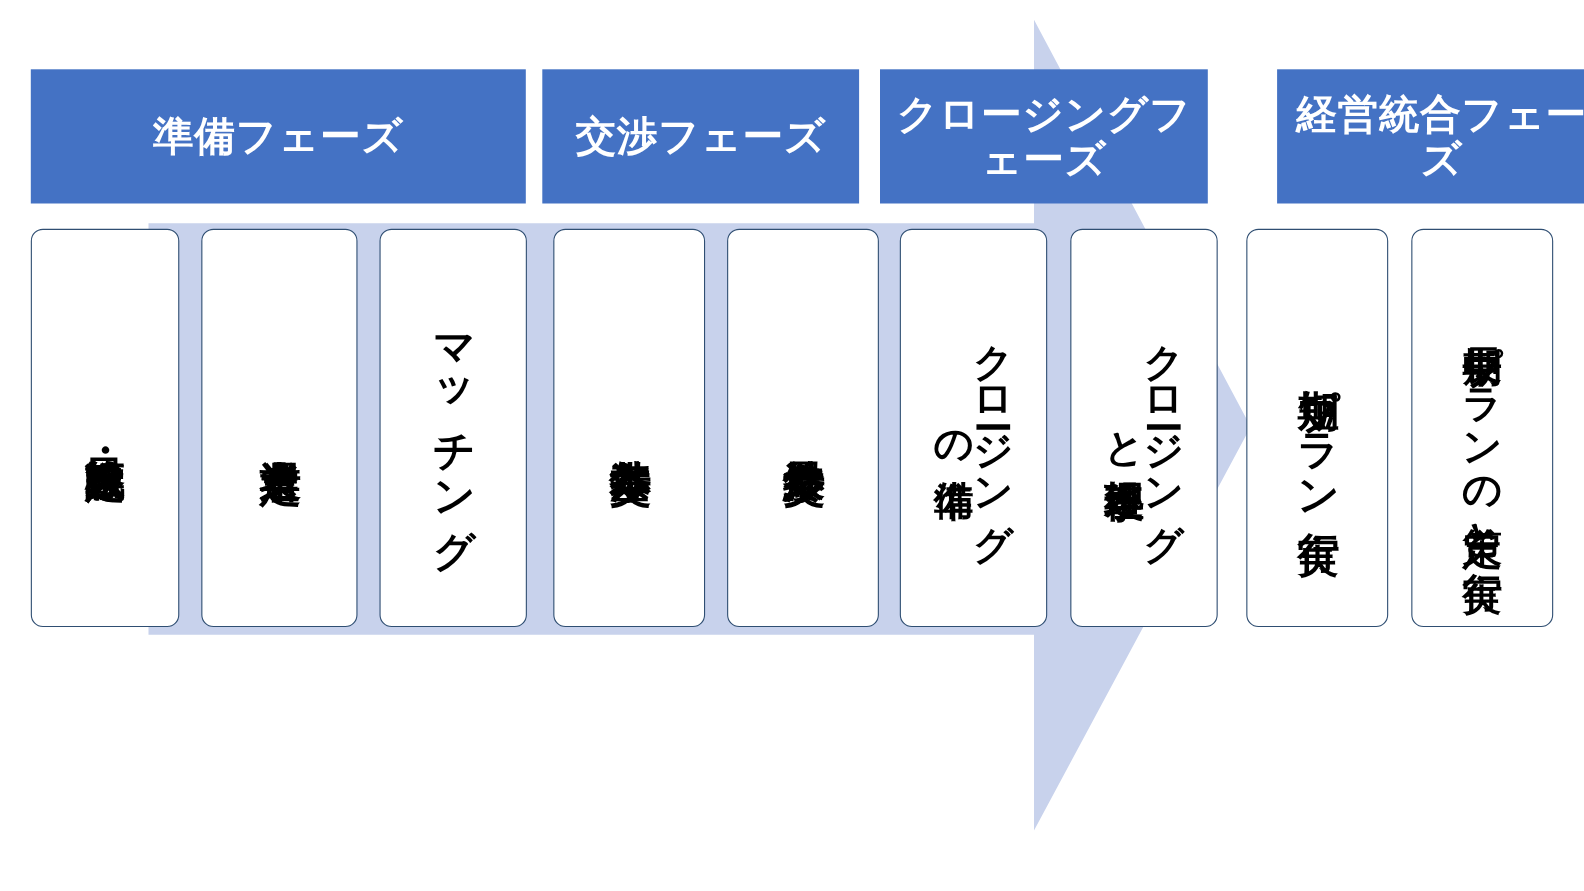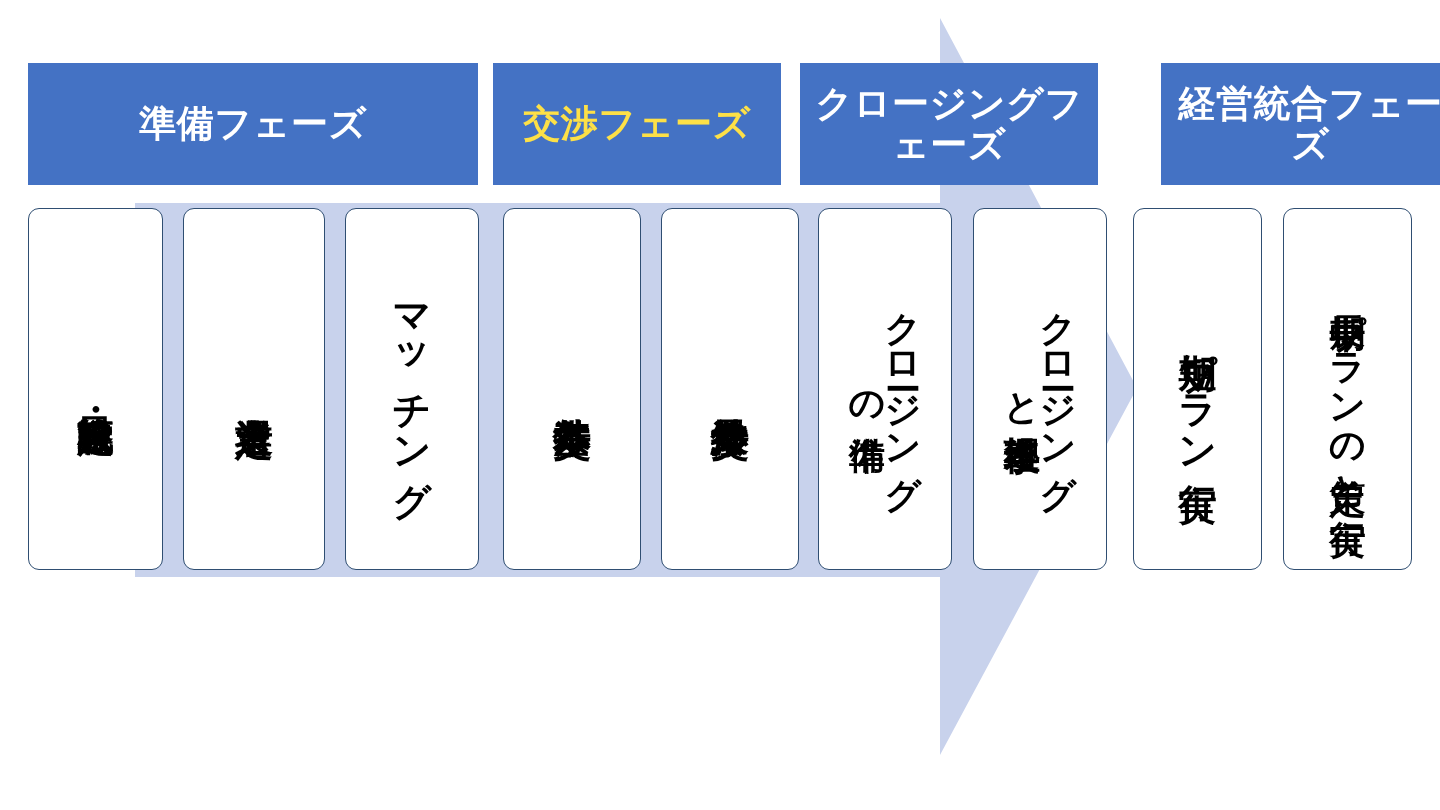"交渉フェーズ" div.phase-header { color: #fde047 -> #ffffff }
